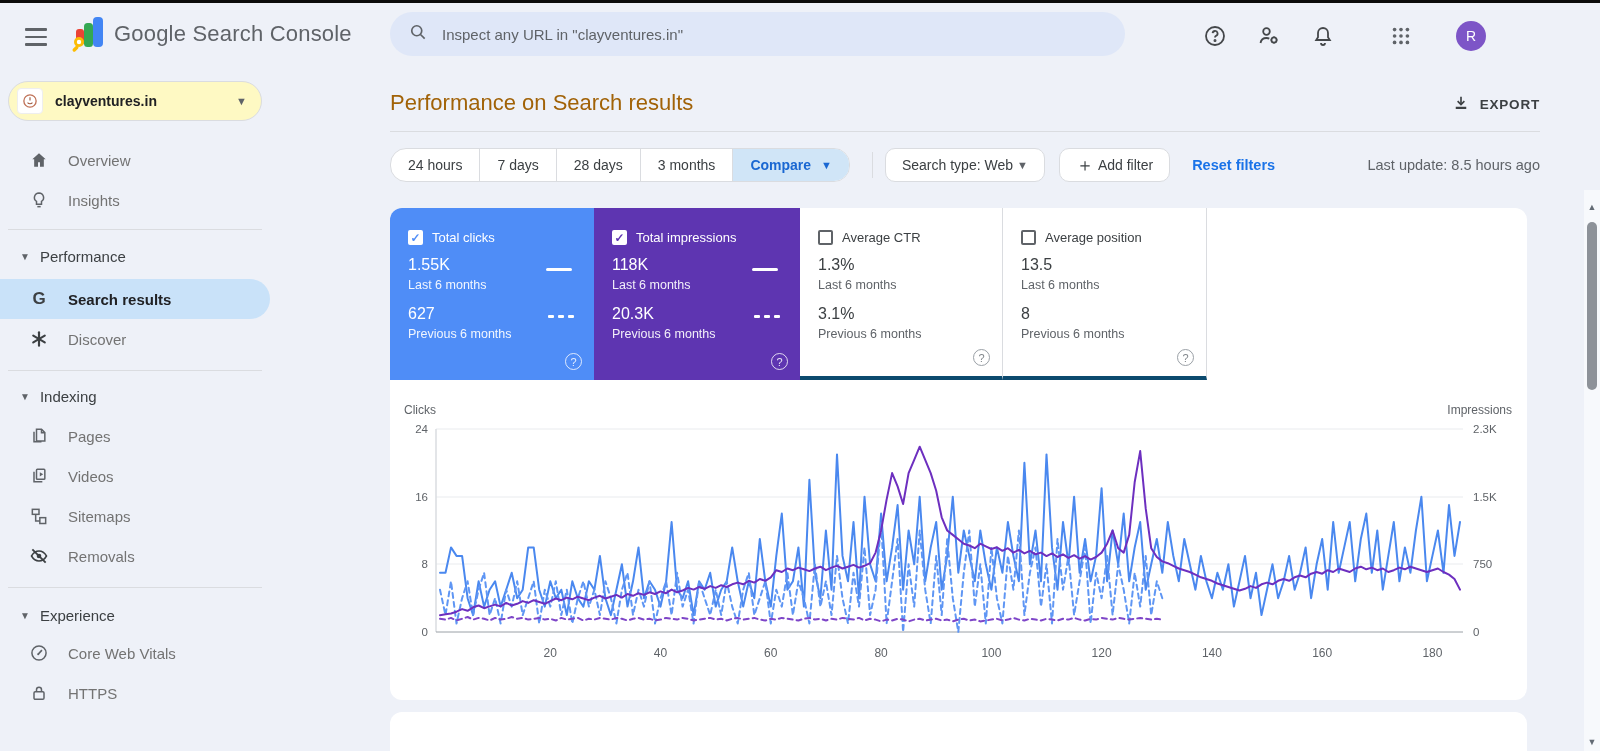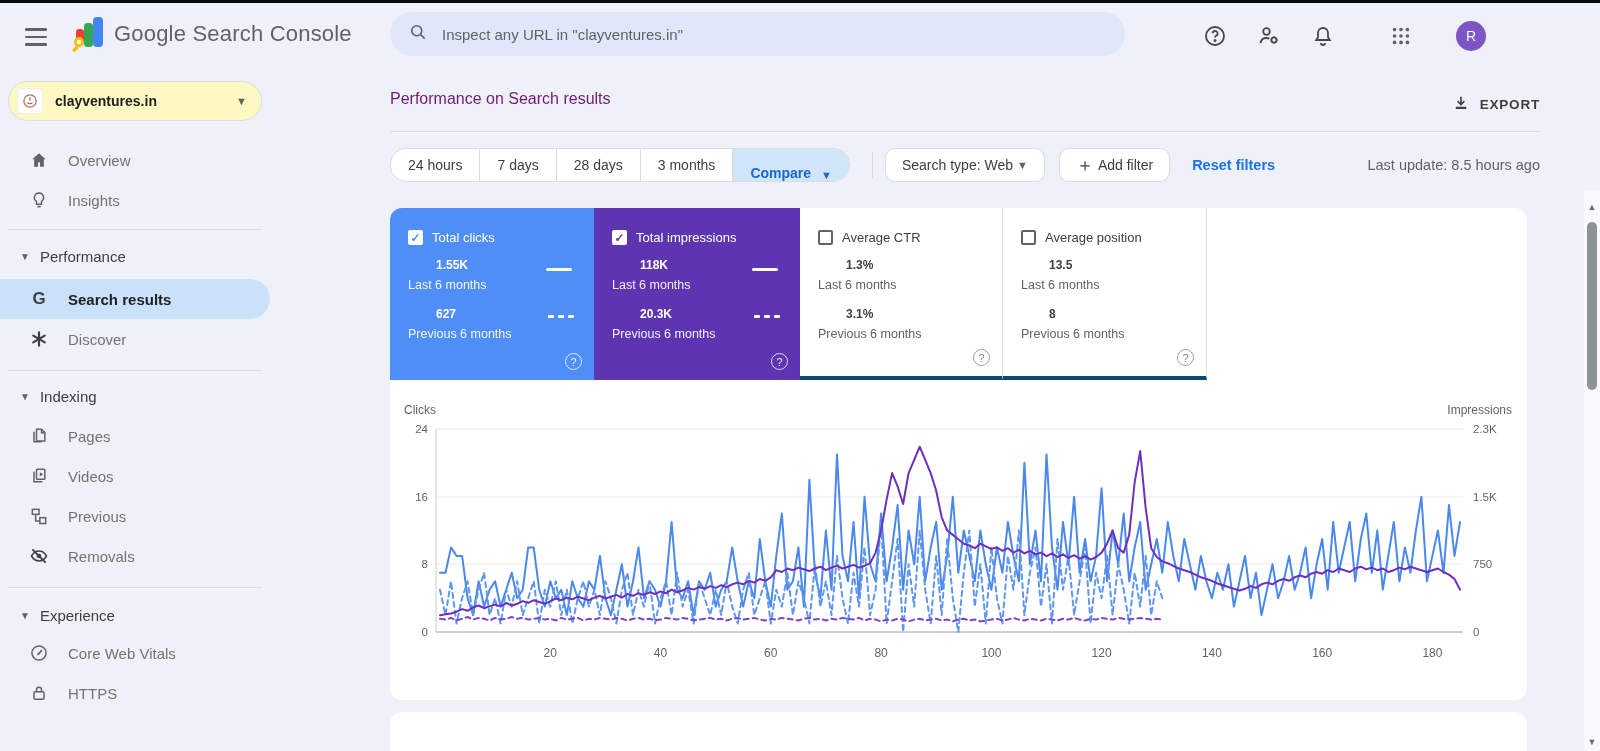"Performance on Search results" .page-title { color: #701a75 -> #a16207; font-size: 16px -> 22px }
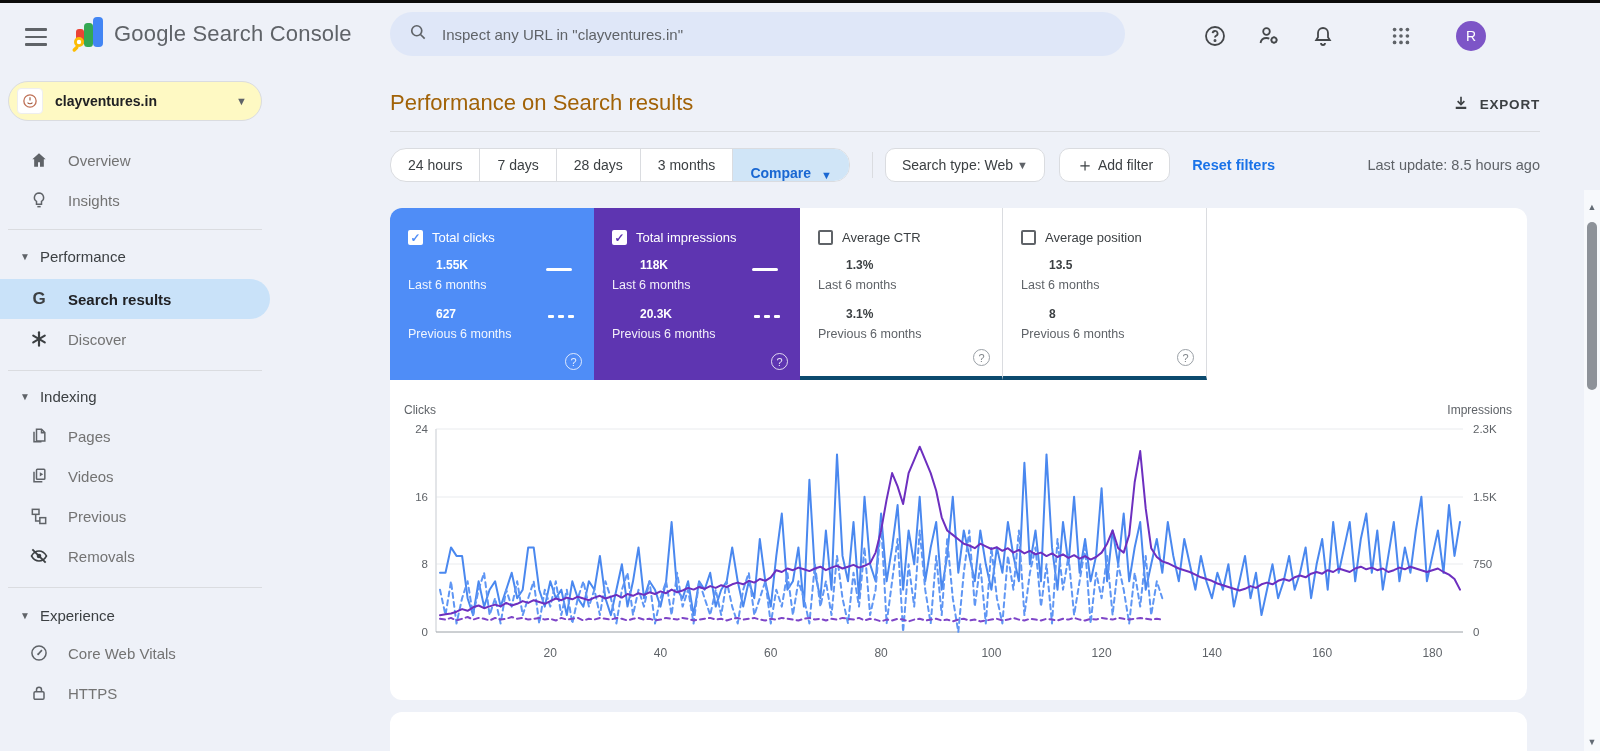"Compare" .seg:last-child { align-items: flex-end -> none }
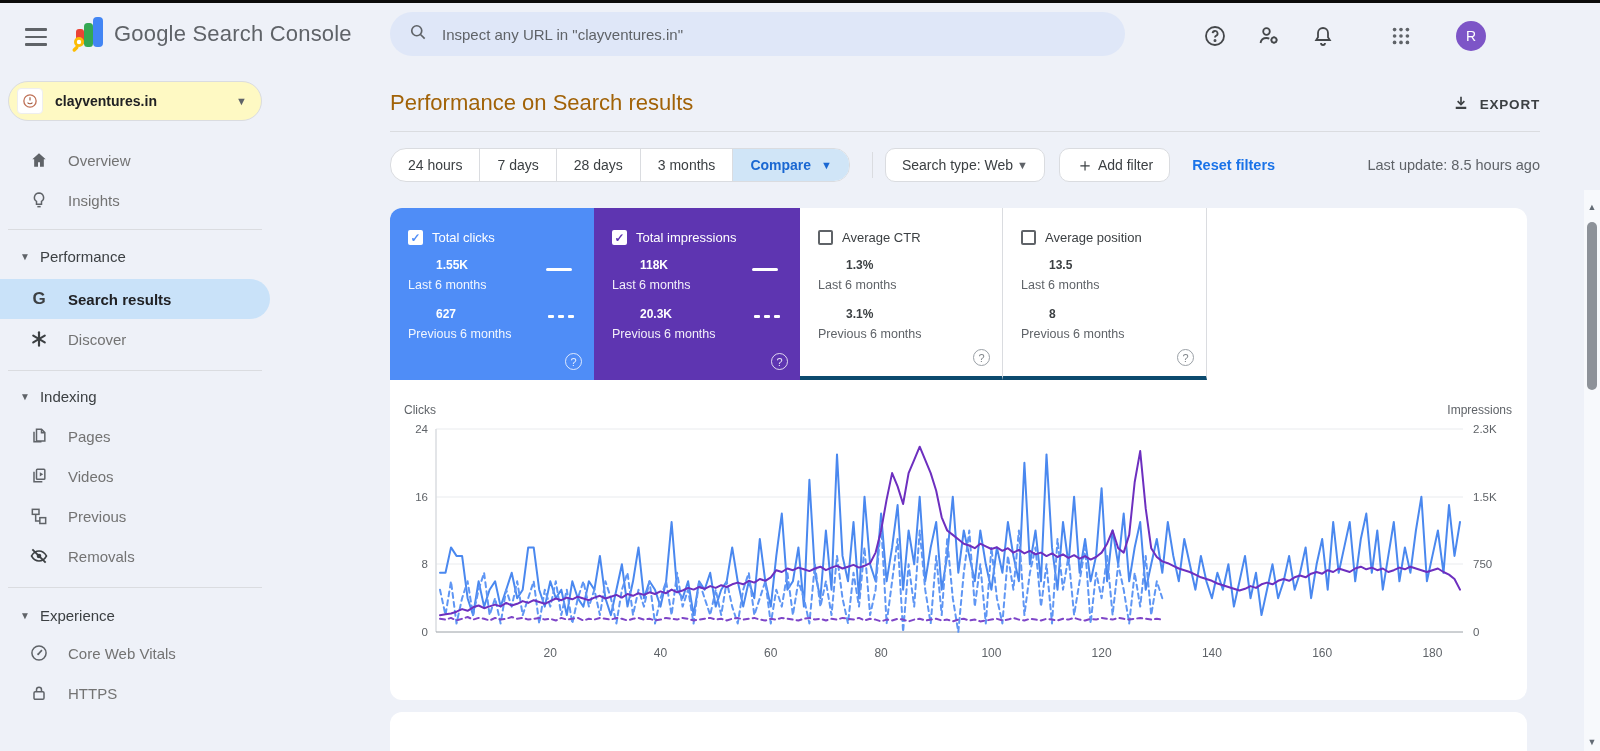"1.55K" .mnum { font-size: 12px -> 16px; font-weight: 700 -> 400; margin-left: 28px -> none }
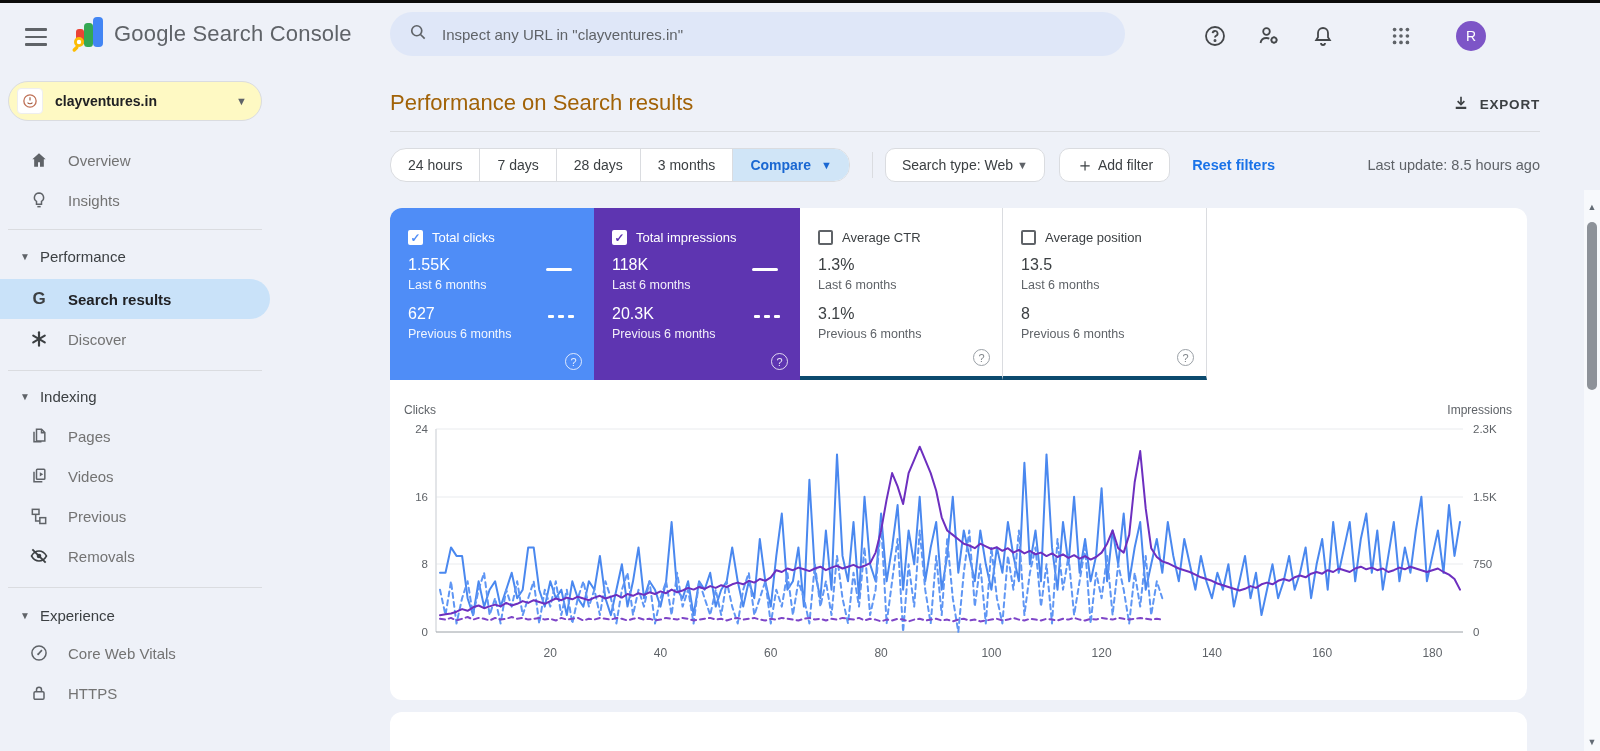"Previous" span { text: Previous -> Sitemaps }
